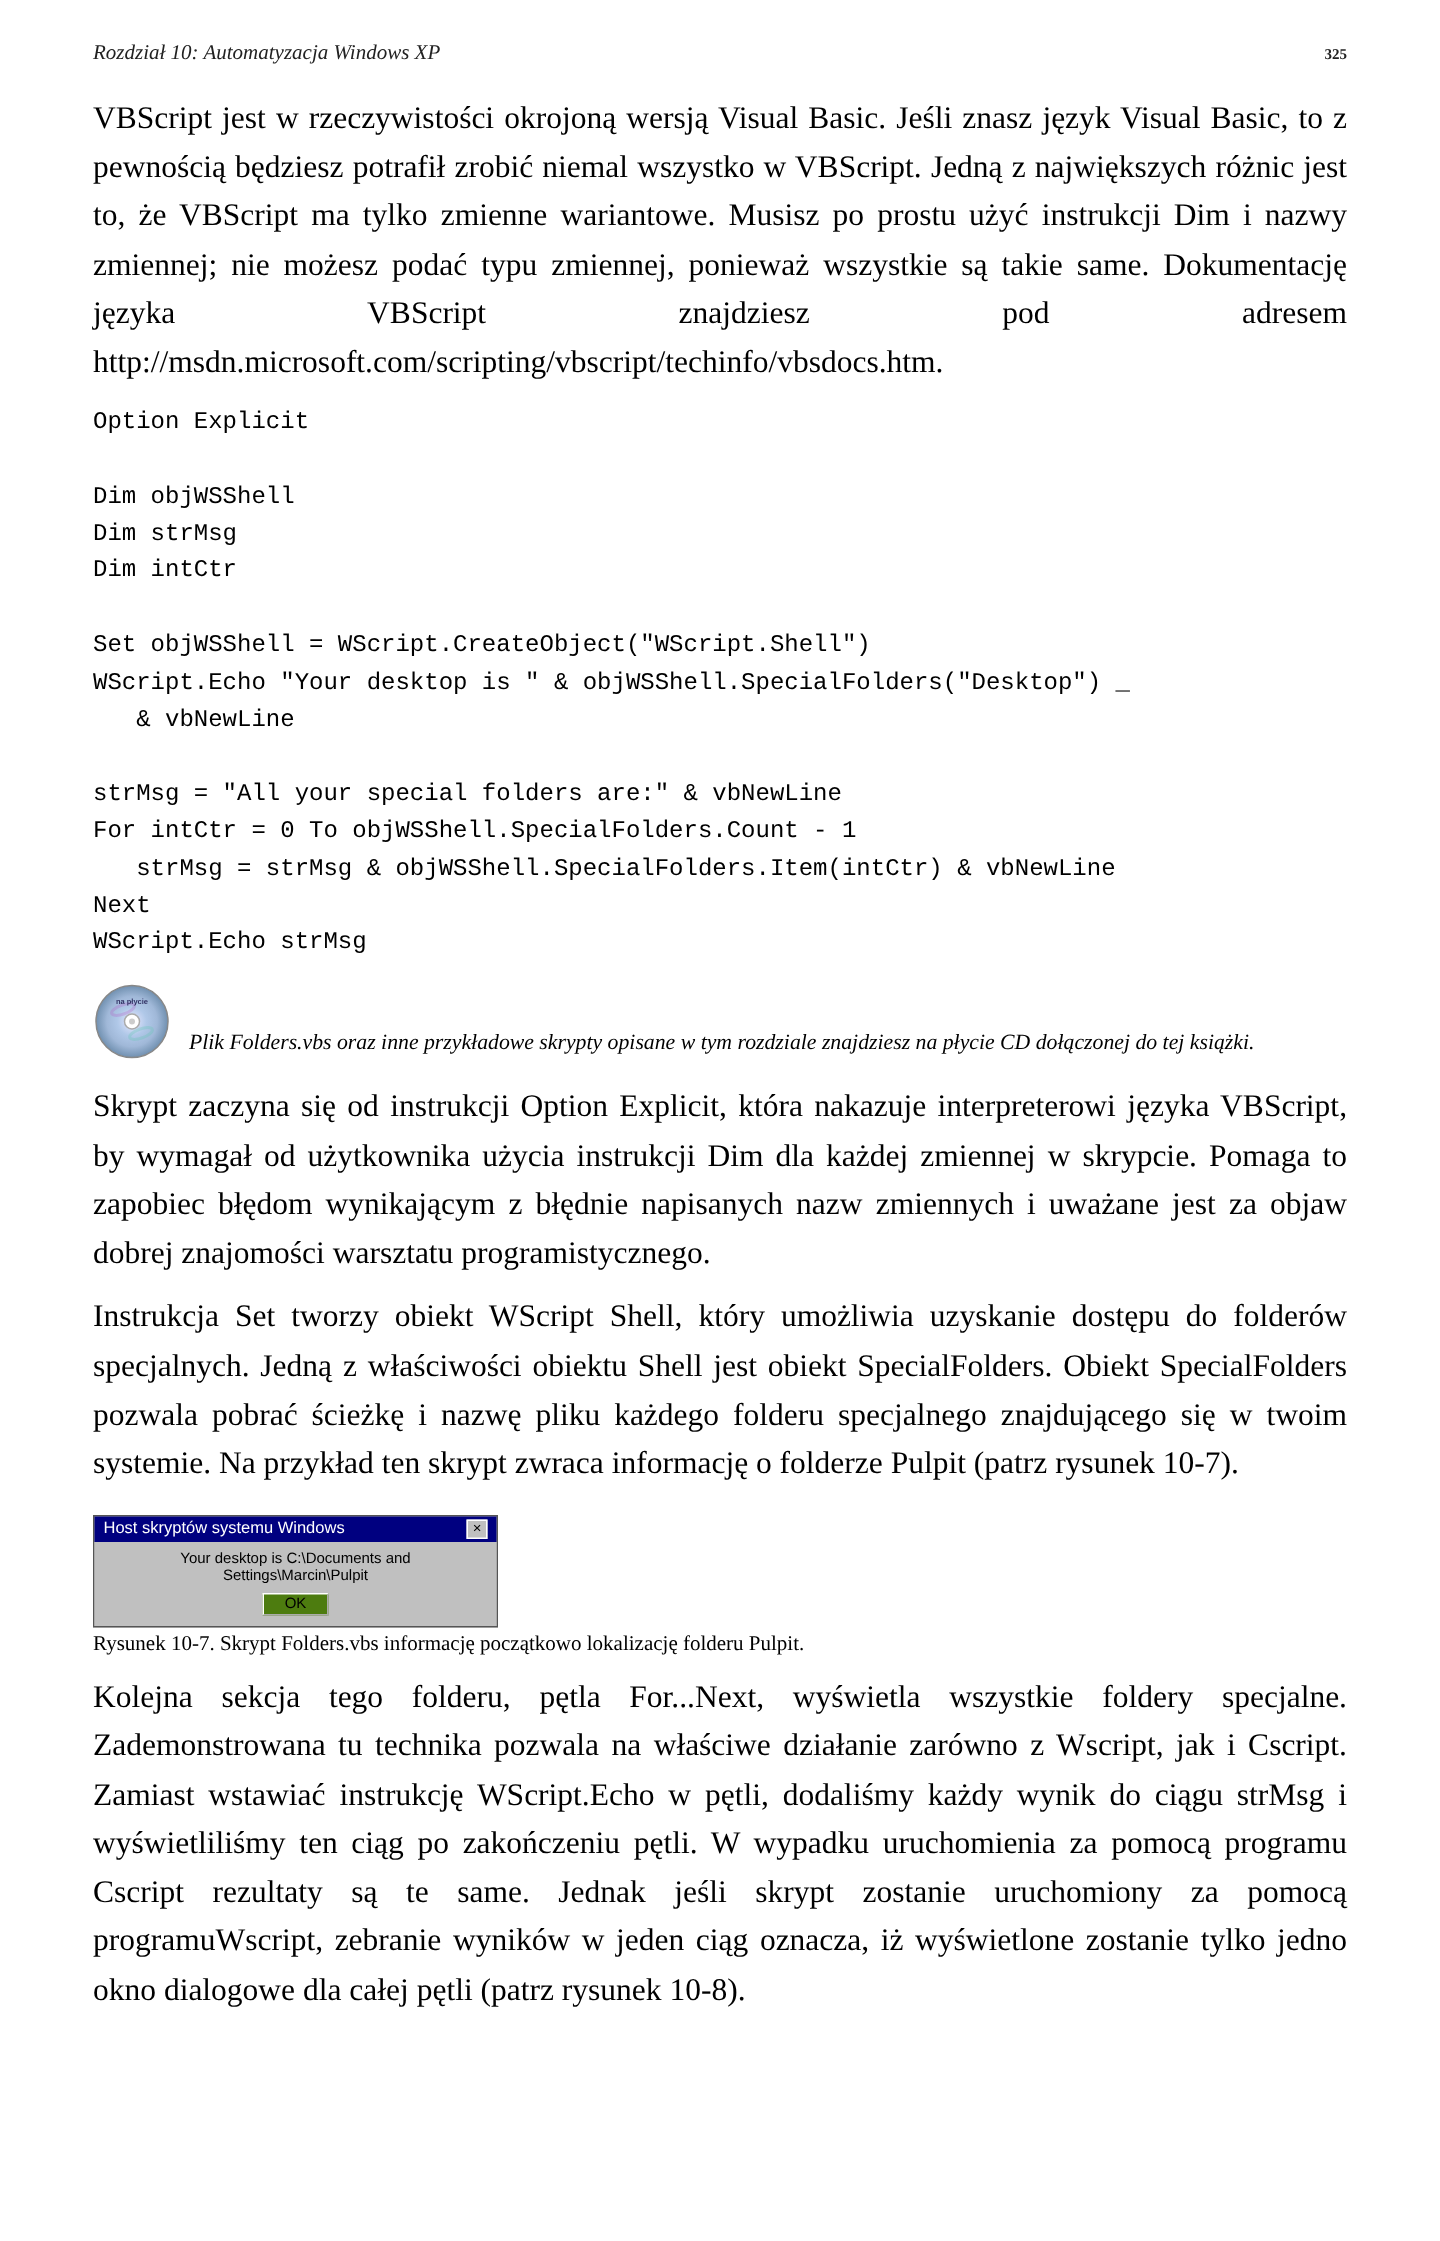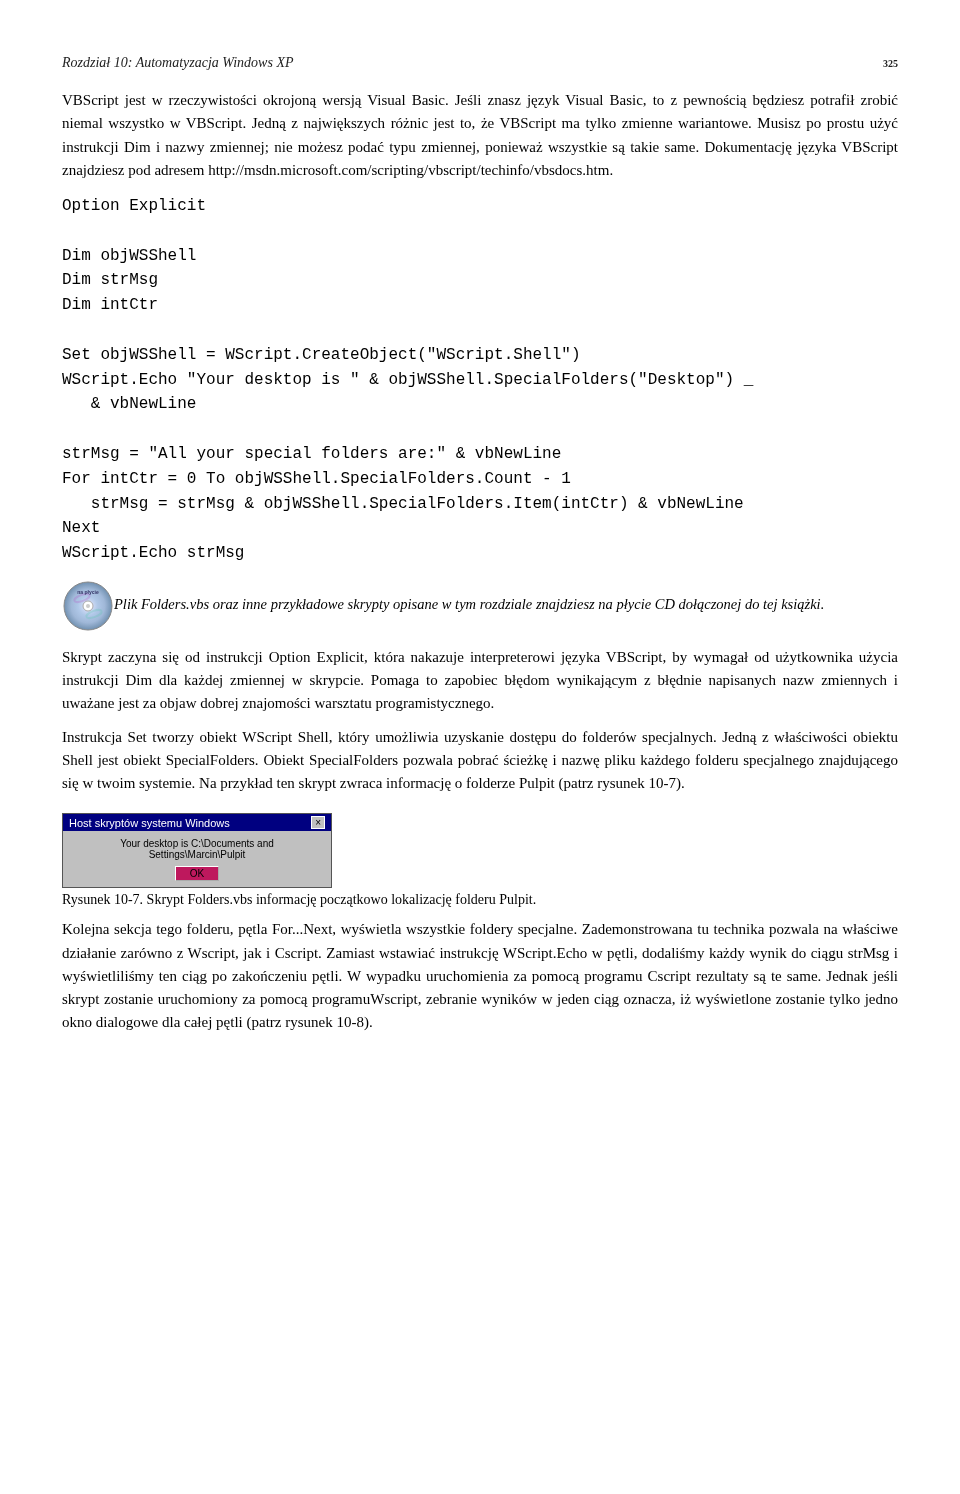"Rozdział 10: Automatyzacja Windows XP" .page { padding: 55px 62px 36px 62px -> 28px 62px 36px 62px }
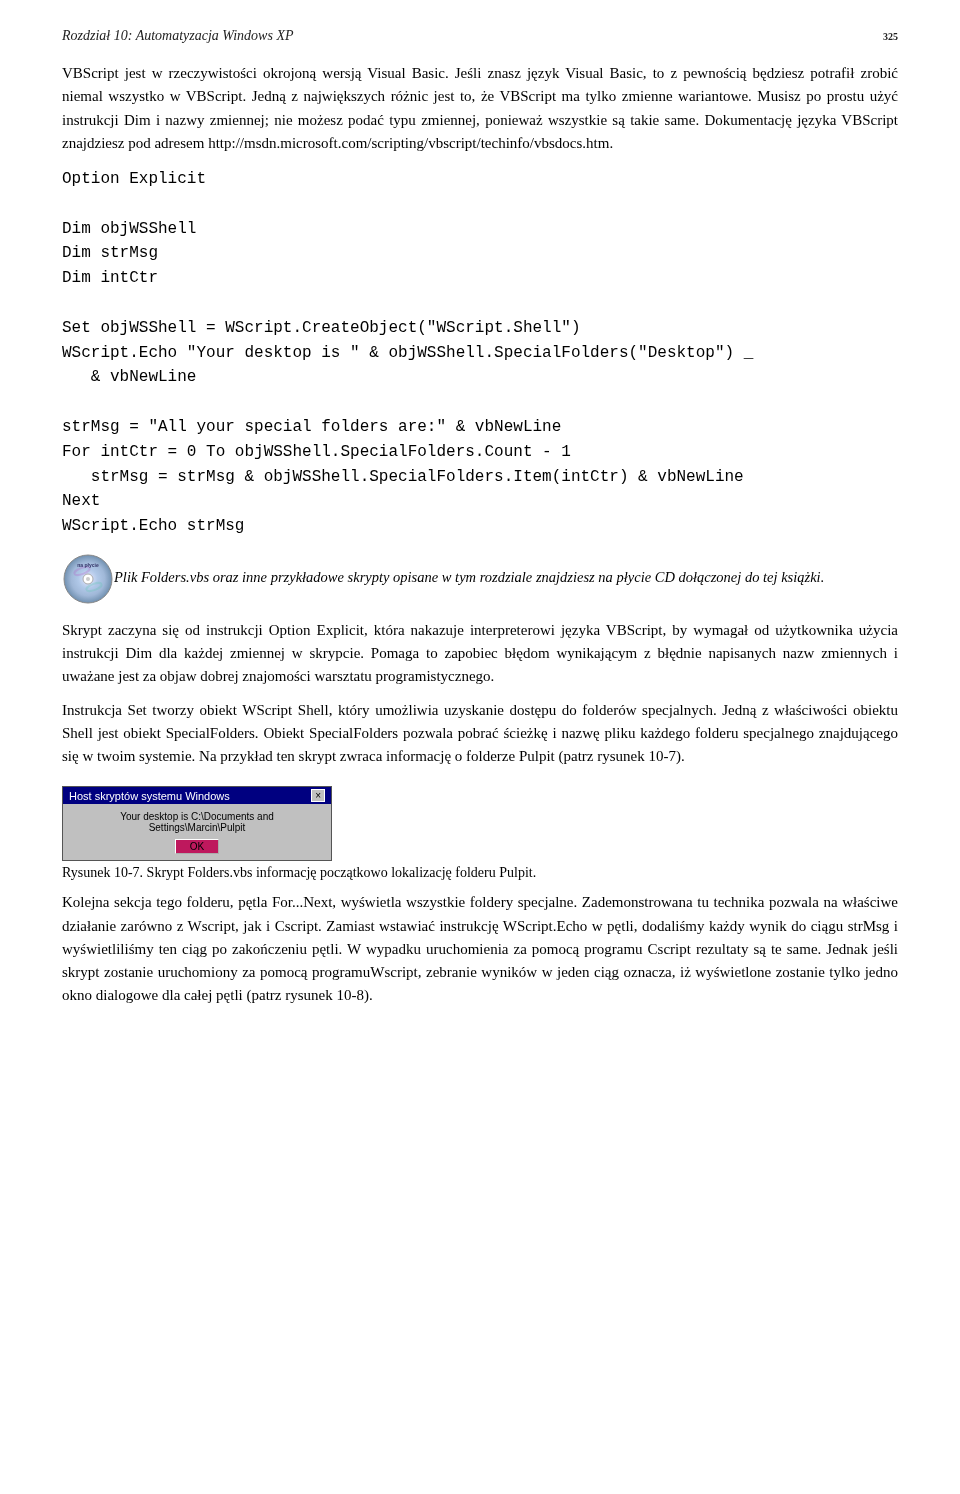"VBScript jest w rzeczywistości okrojoną" .body-text { font-size: 15px -> 21px }
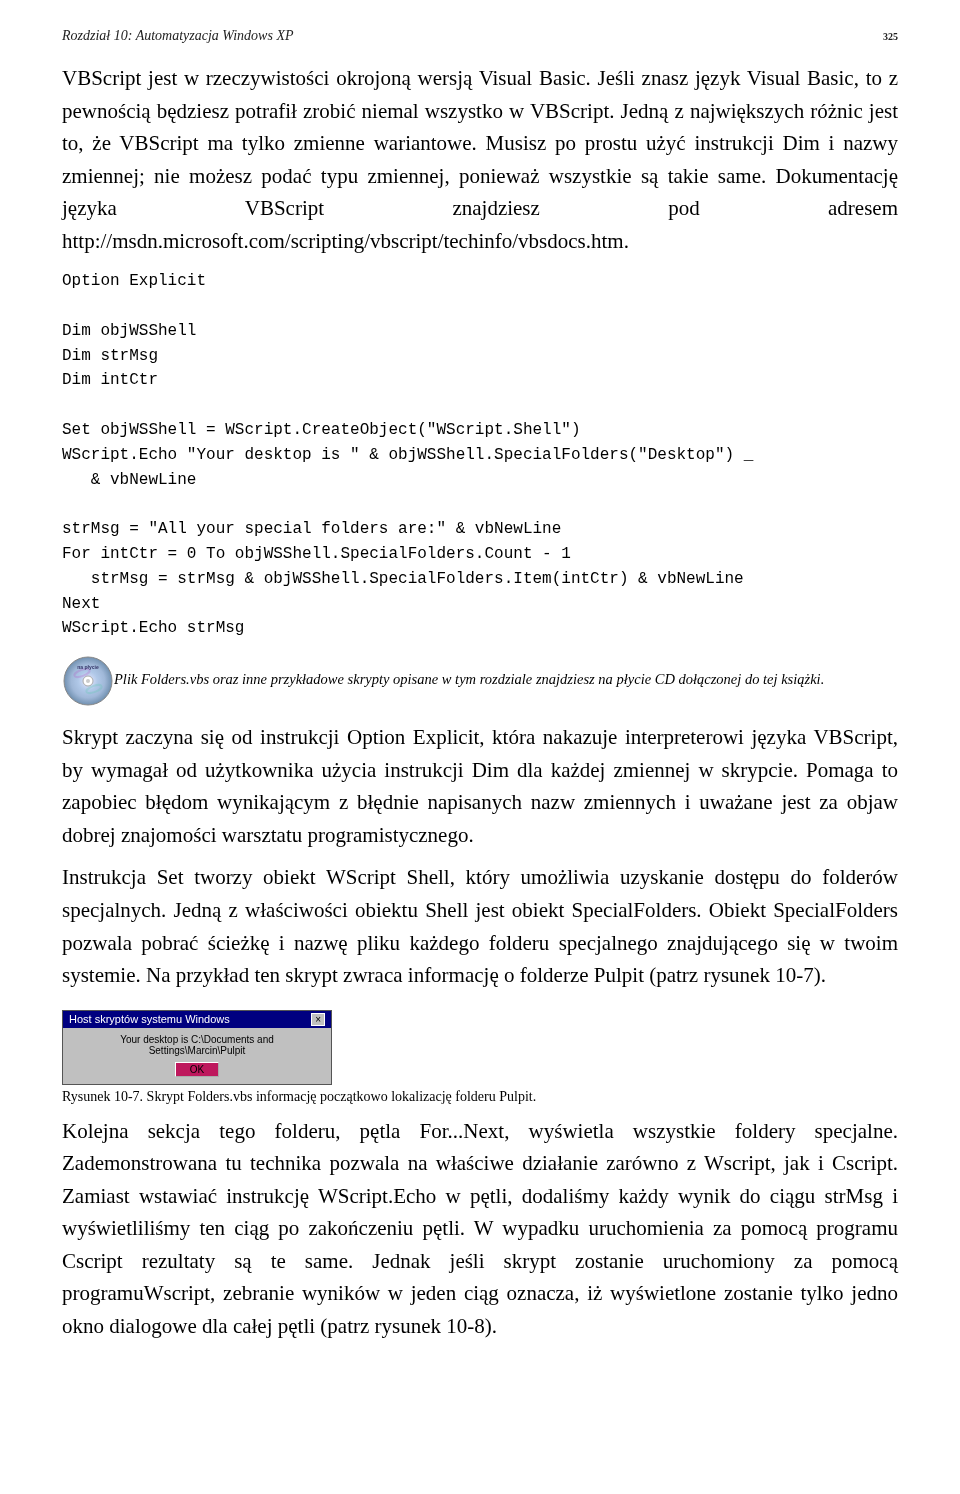"Plik Folders.vbs oraz inne przykładowe" .note-box { align-items: center -> flex-end; gap: none -> 12px }
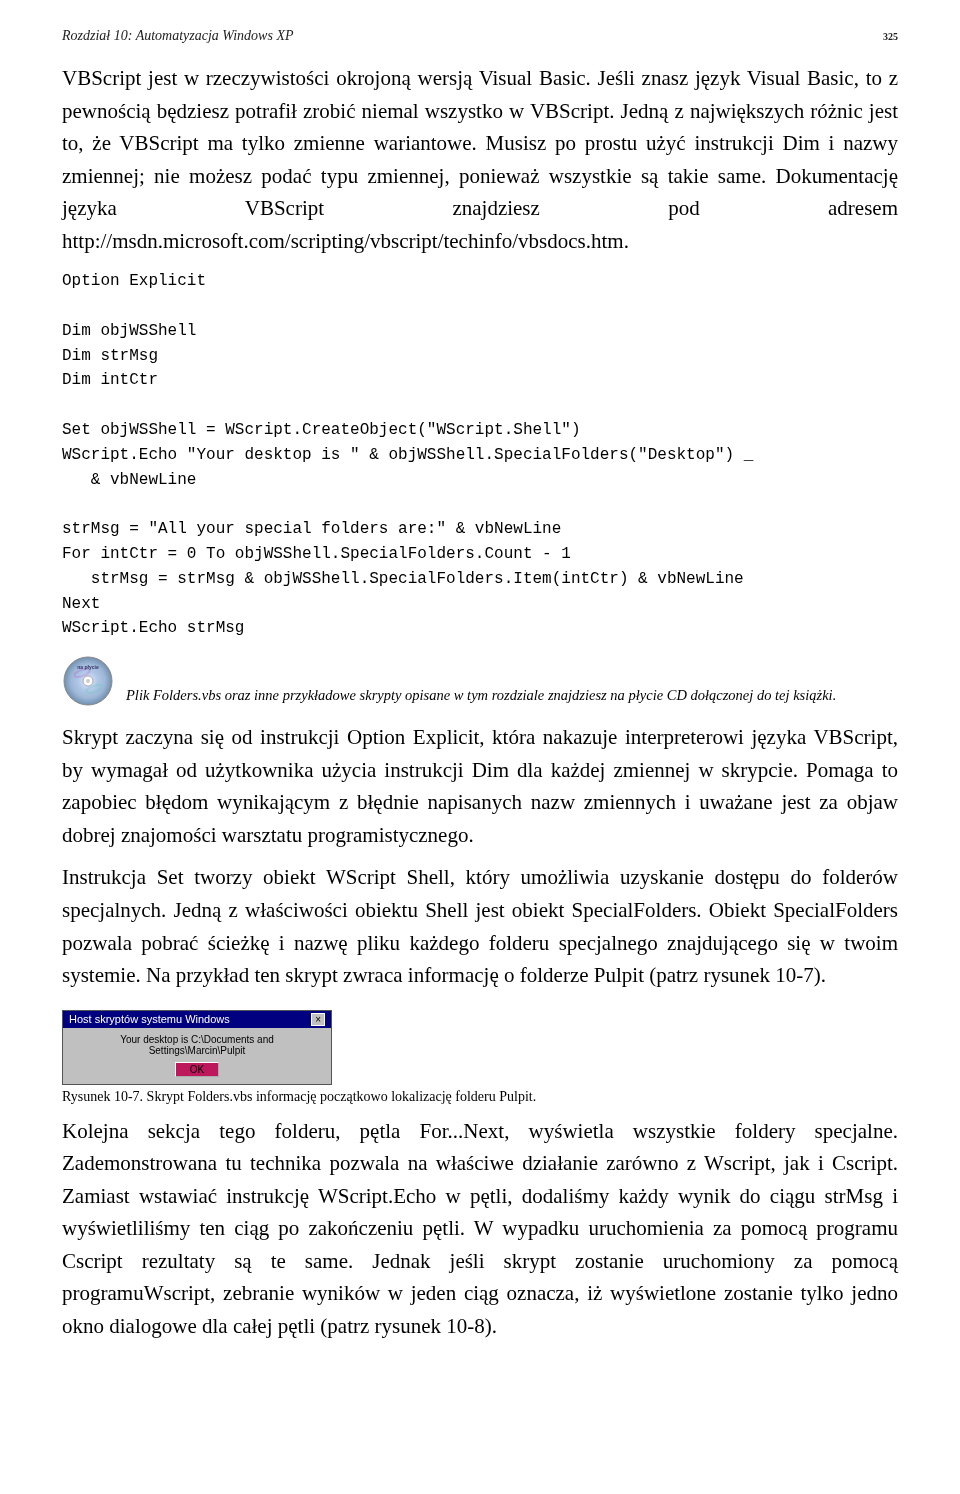"OK" .fig-btn { background: #be185d -> #4d7c0f }
